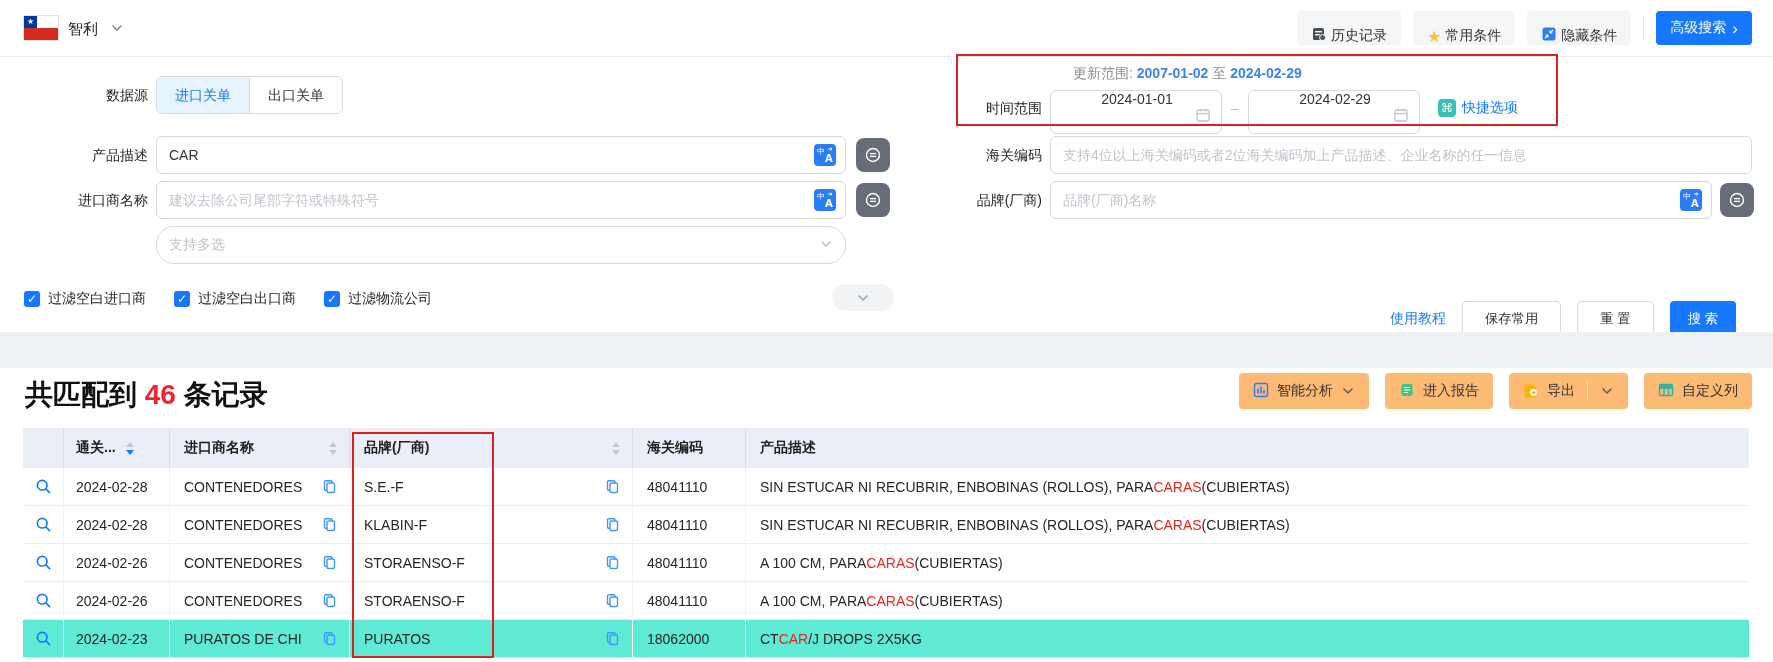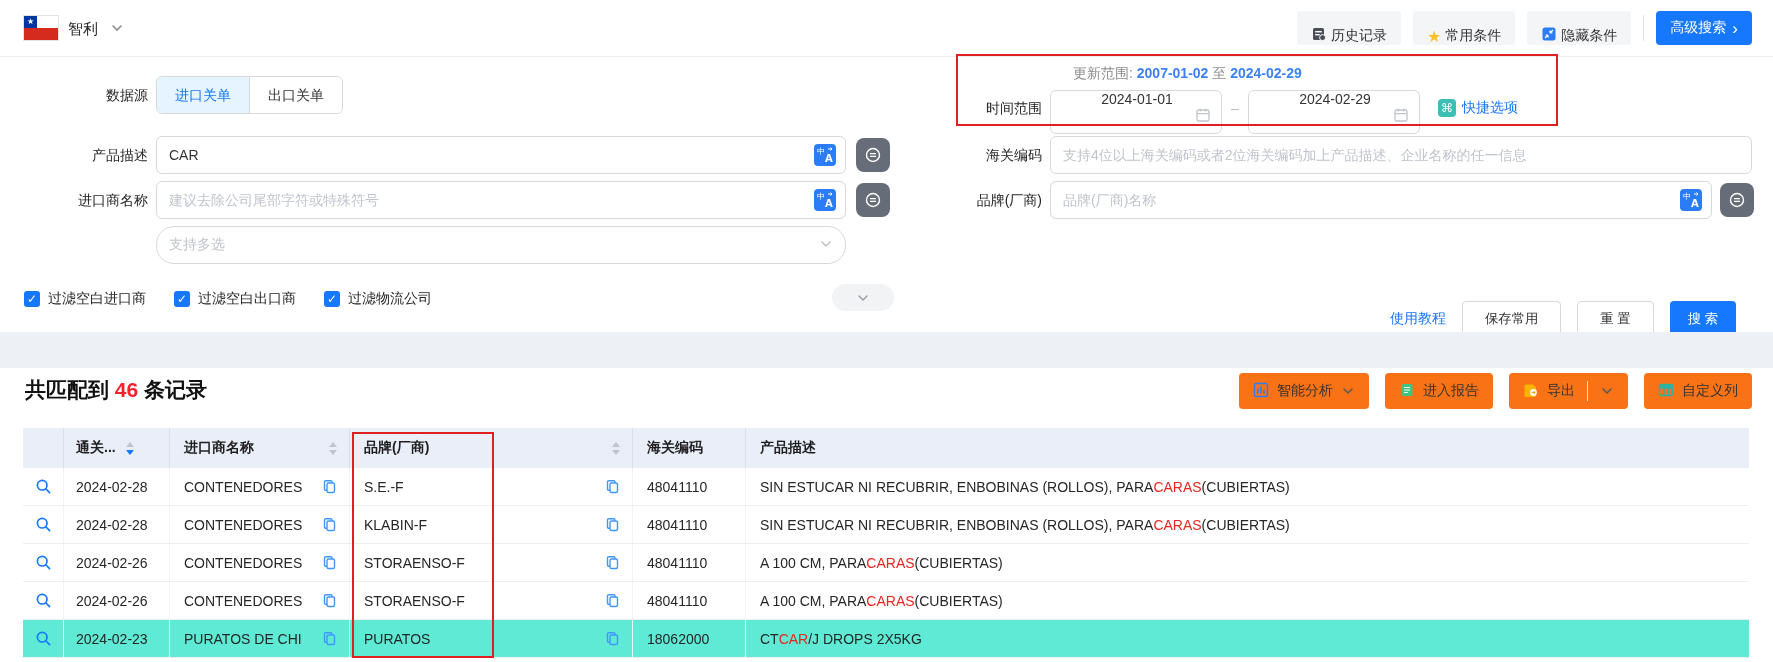"共匹配到 46 条记录" .summary { font-size: 21px -> 28px }
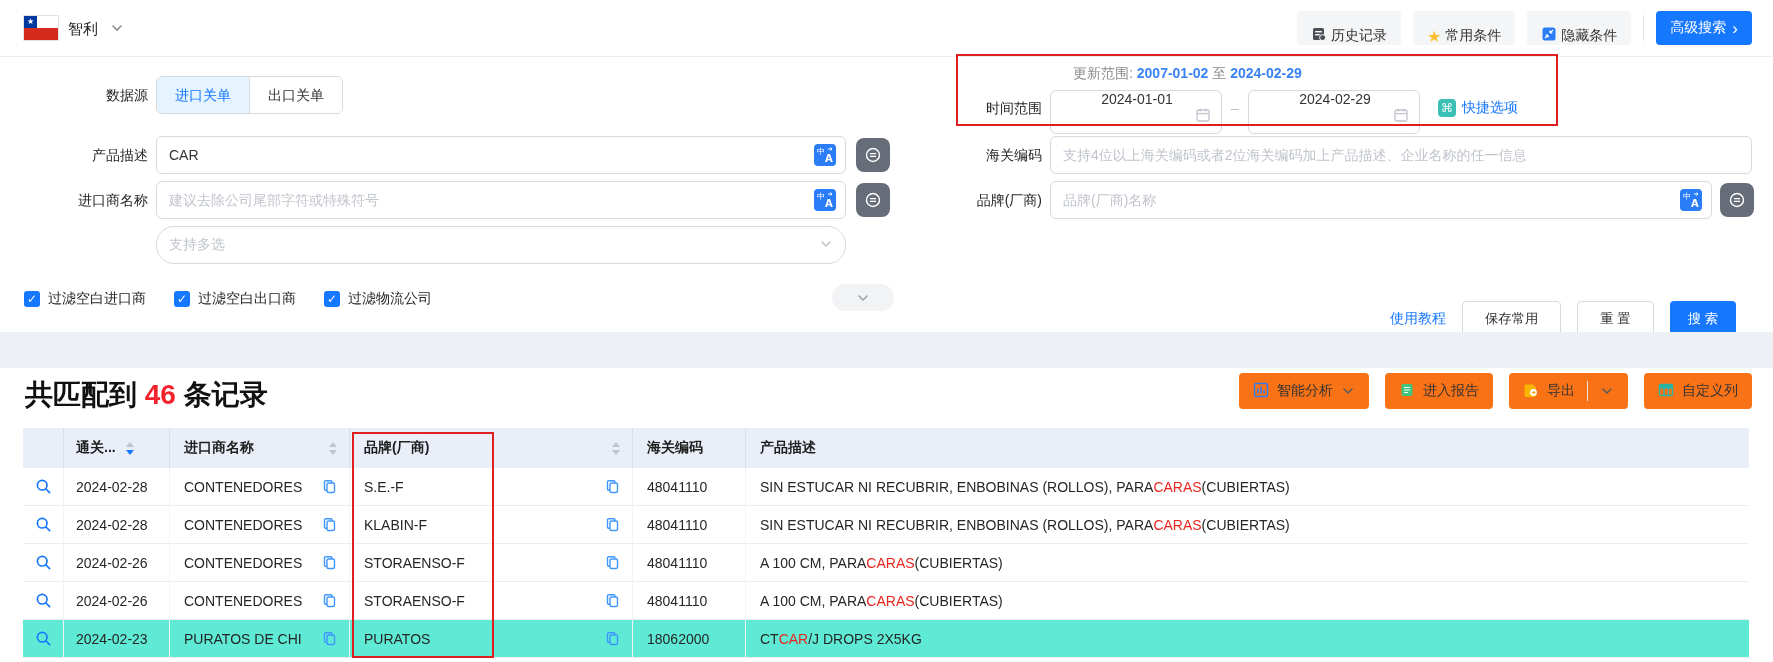"智能分析" .rbtn { background: #f97316 -> #fdba74 }
